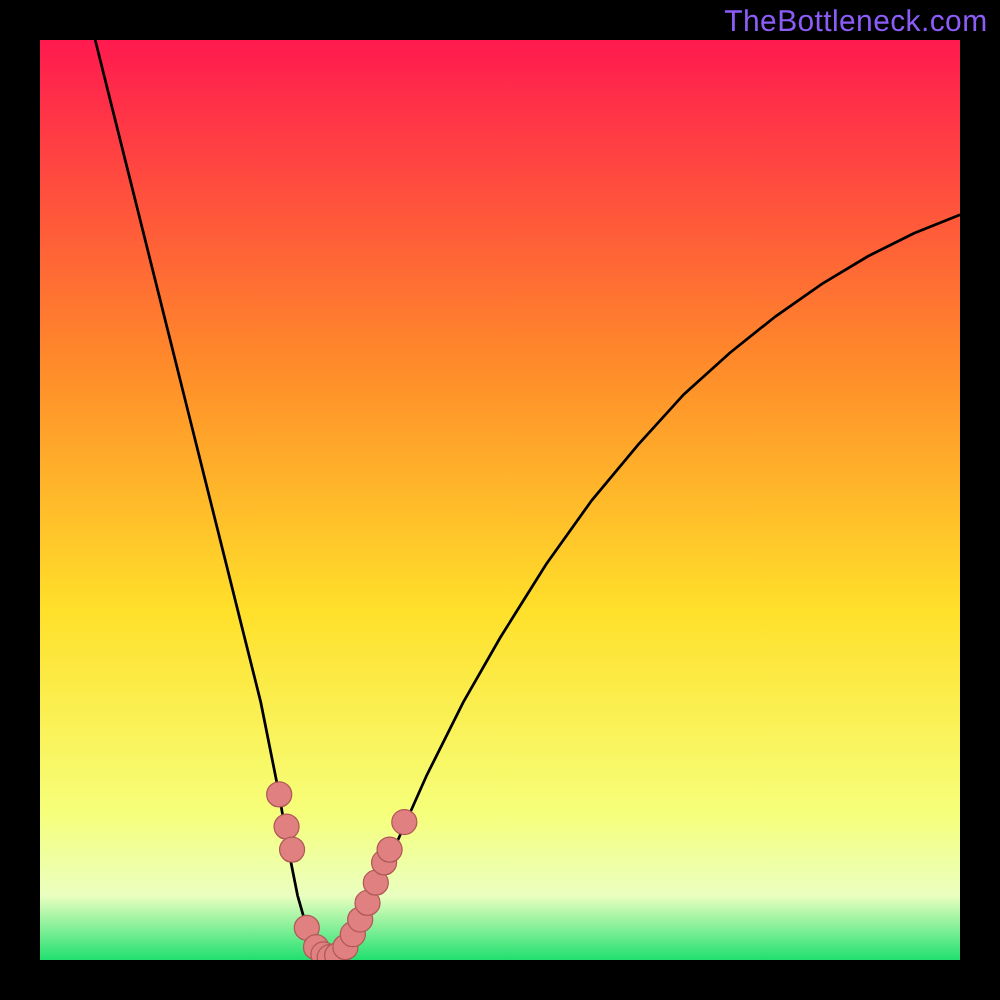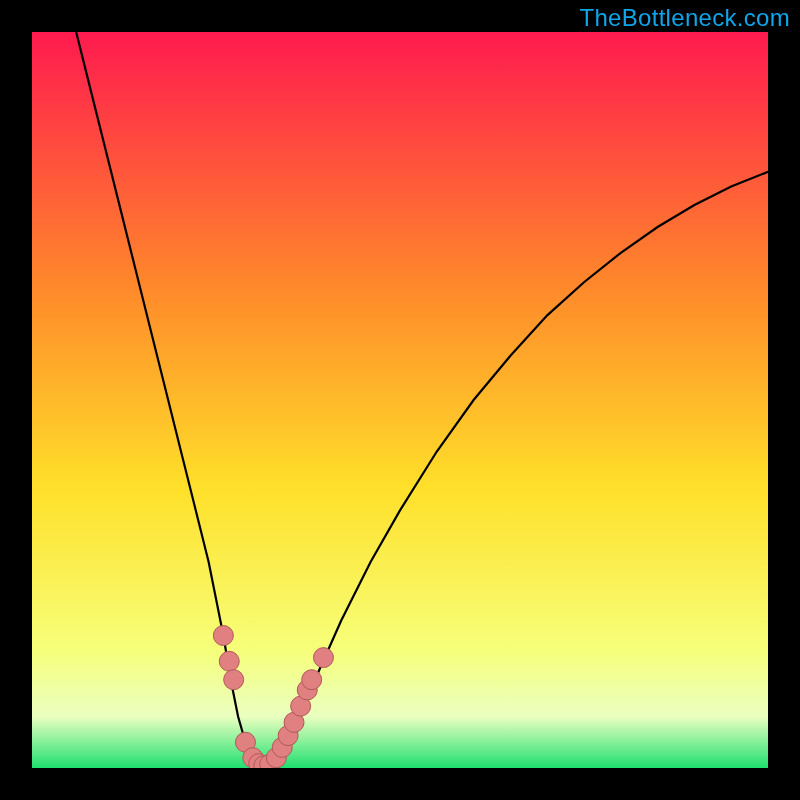"TheBottleneck.com" .attribution { color: #0ea5e9 -> #8b5cf6 }
